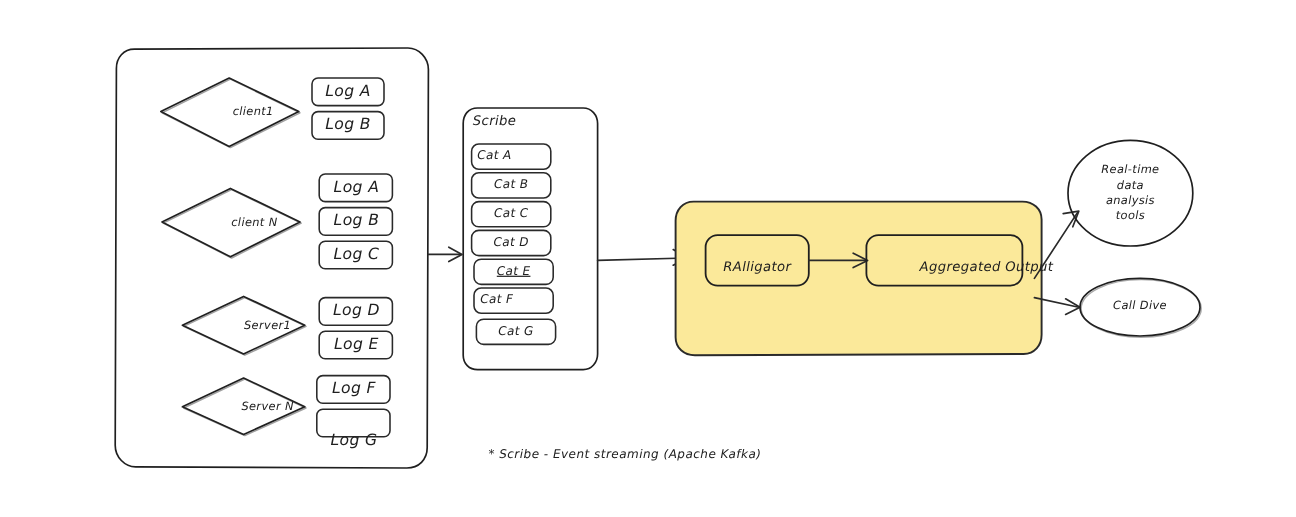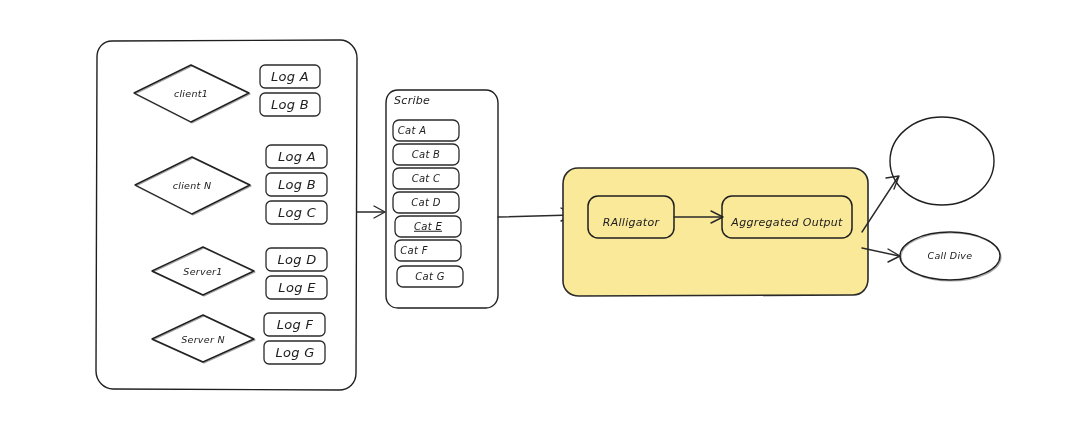"client1" .lbl-node { margin-left: none -> 20px }
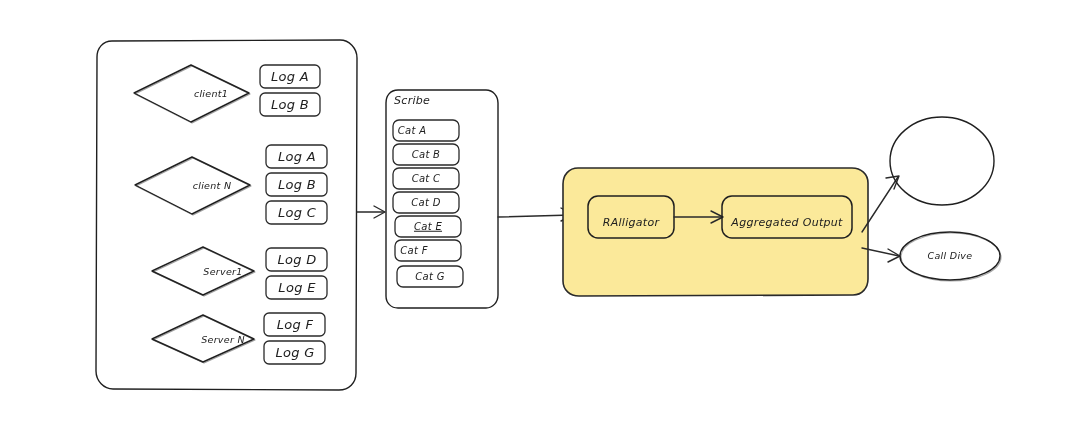"Real-time" div.lbl { html: none -> <div> <div>Real-time</div> <div>data</div> <div>analysis</div> <div>tools</div> </div> }
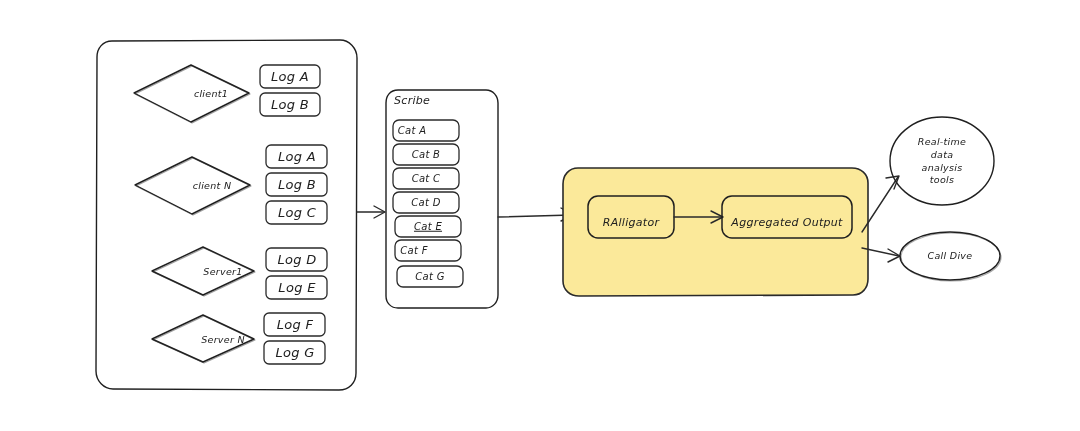"Aggregated Output" div.lbl { left: 787px -> 822px }
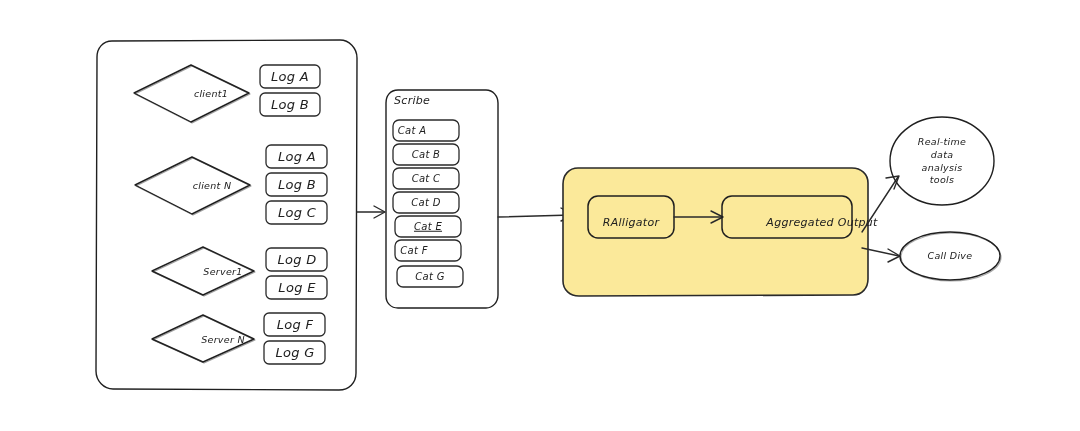"Log G" div.lbl { top: 353px -> 368px }
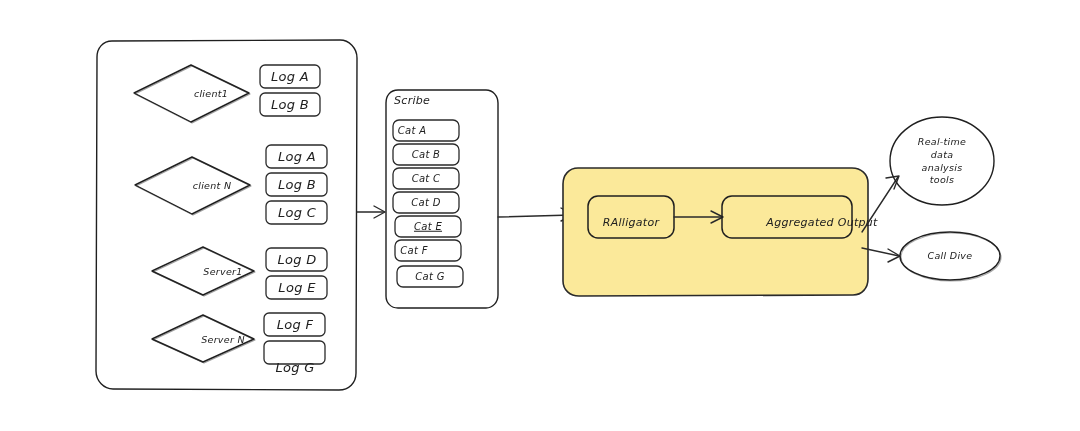"* Scribe - Event streaming" div.lbl { html: none -> <div>* Scribe - Event streaming (Apache Kafka)</div> }
